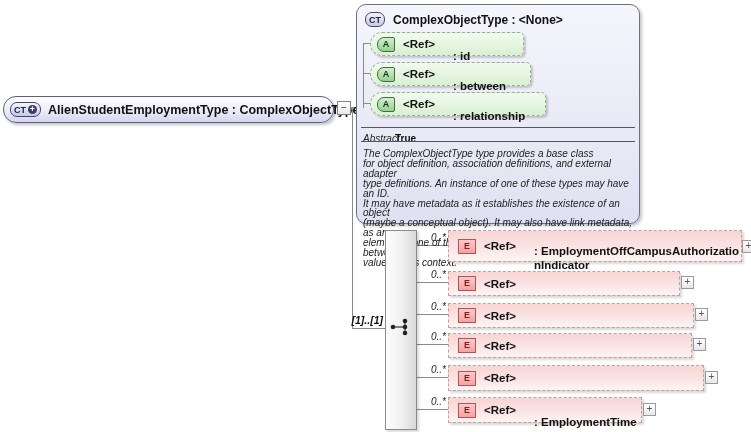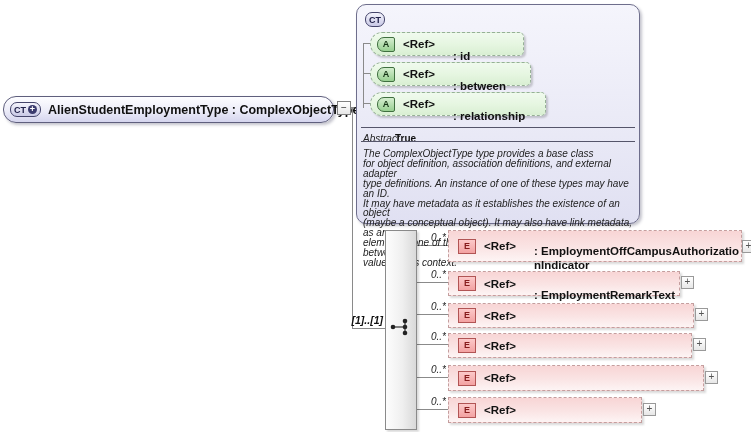"ComplexObjectType : <None>" span.basetitle { html: none -> <span>ComplexObjectType : &lt;None&gt;</span> }
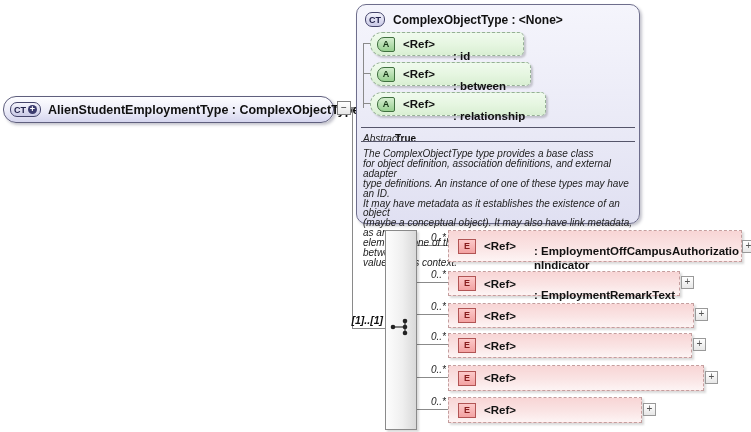": EmploymentRemarkText" span.nametxt { html: <span>: EmploymentRemarkText</span> -> none }
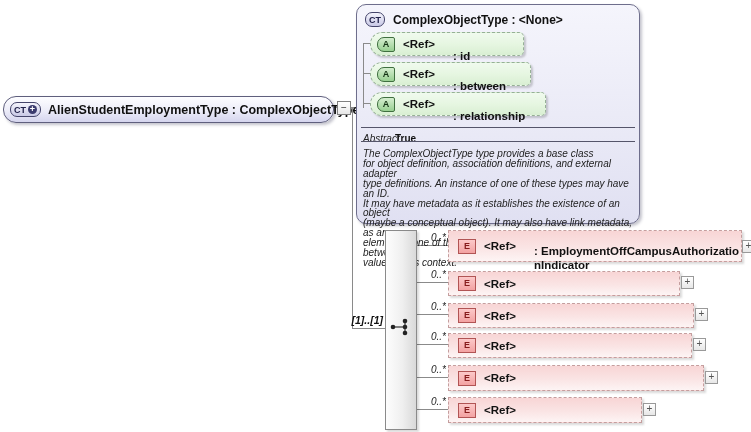": EmploymentTime" span.nametxt { html: none -> <span>: EmploymentTime</span> }
